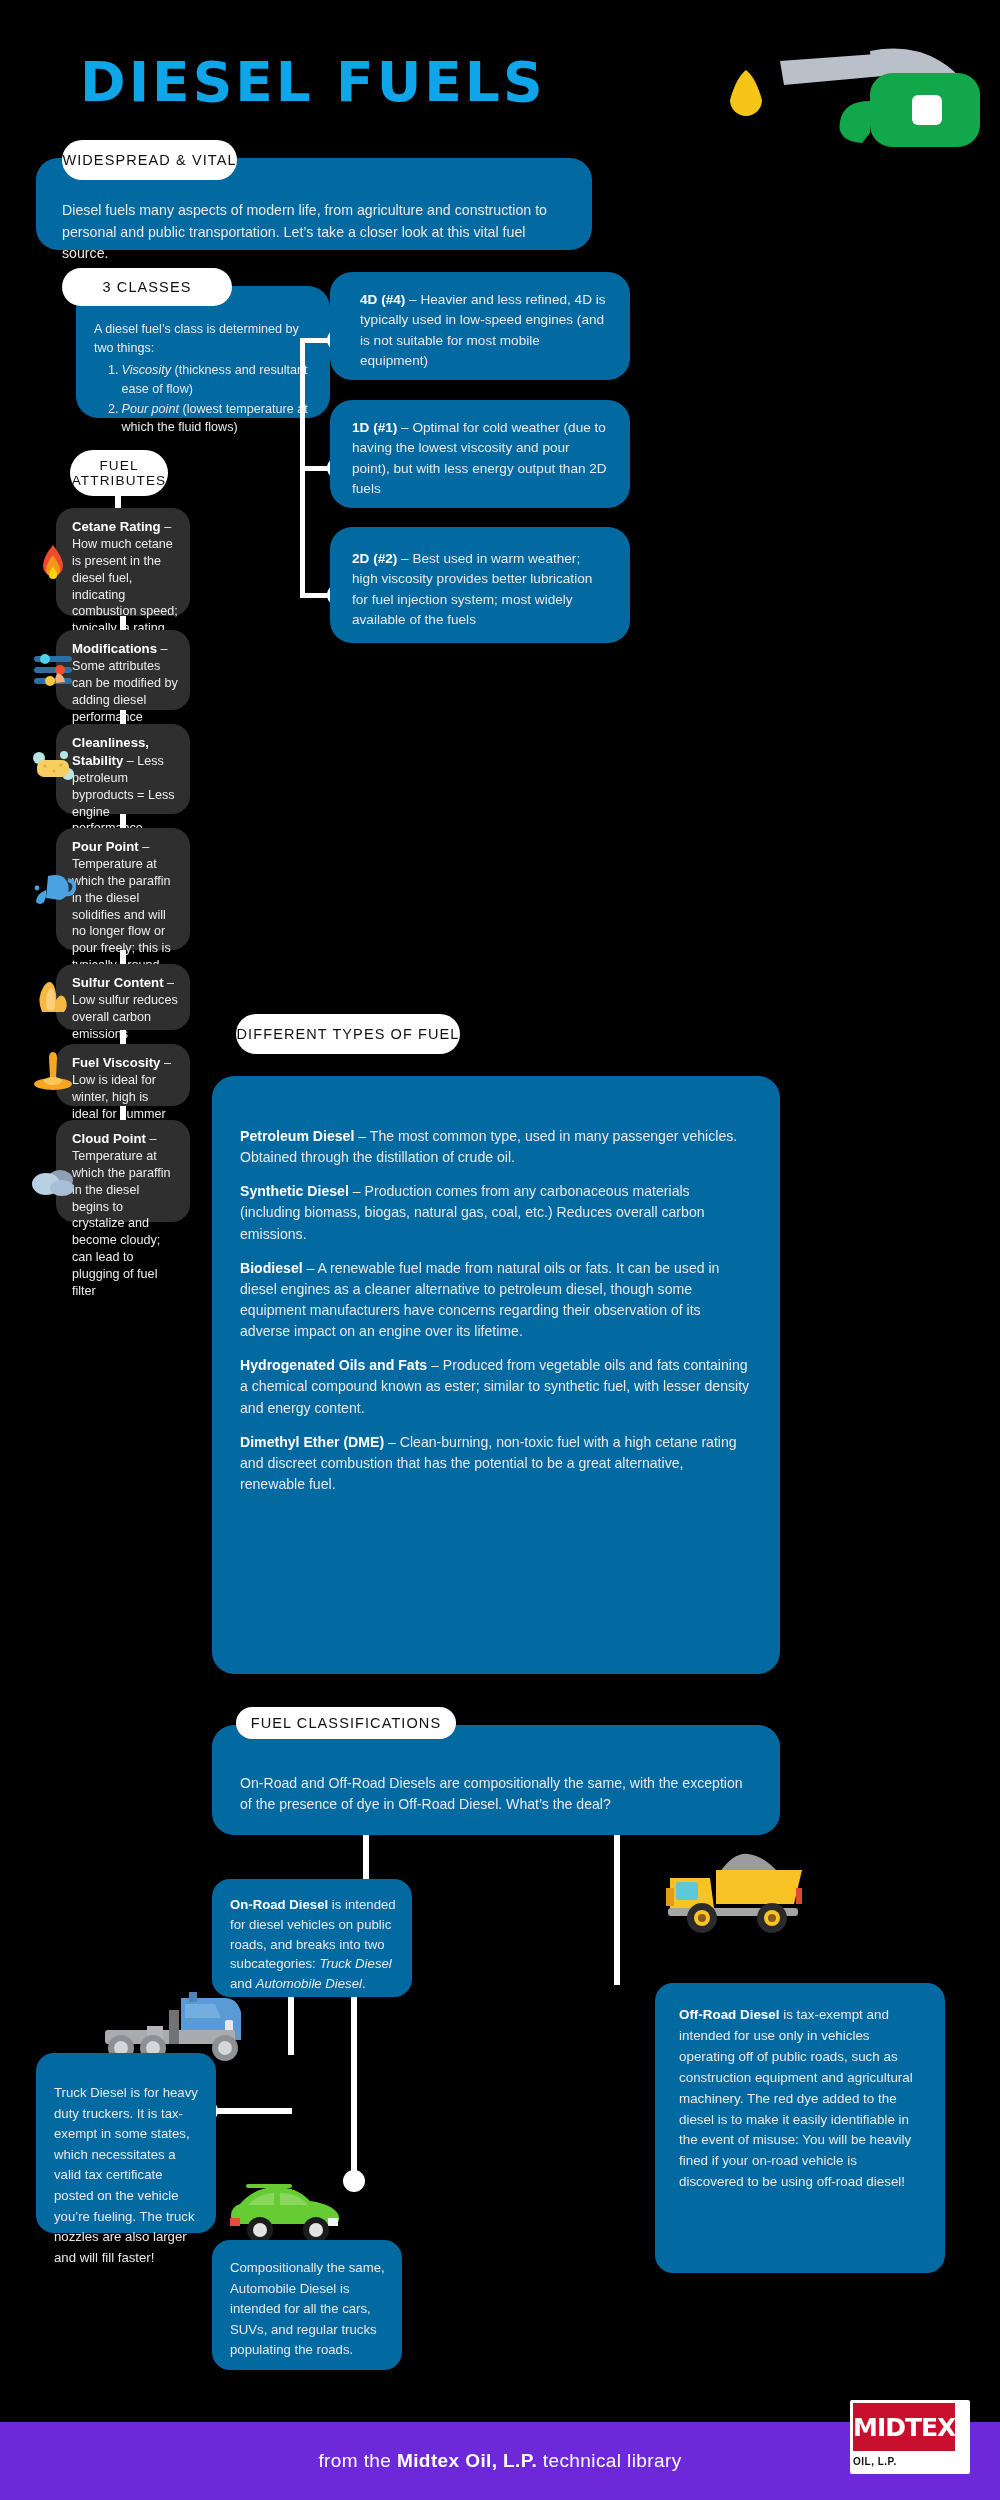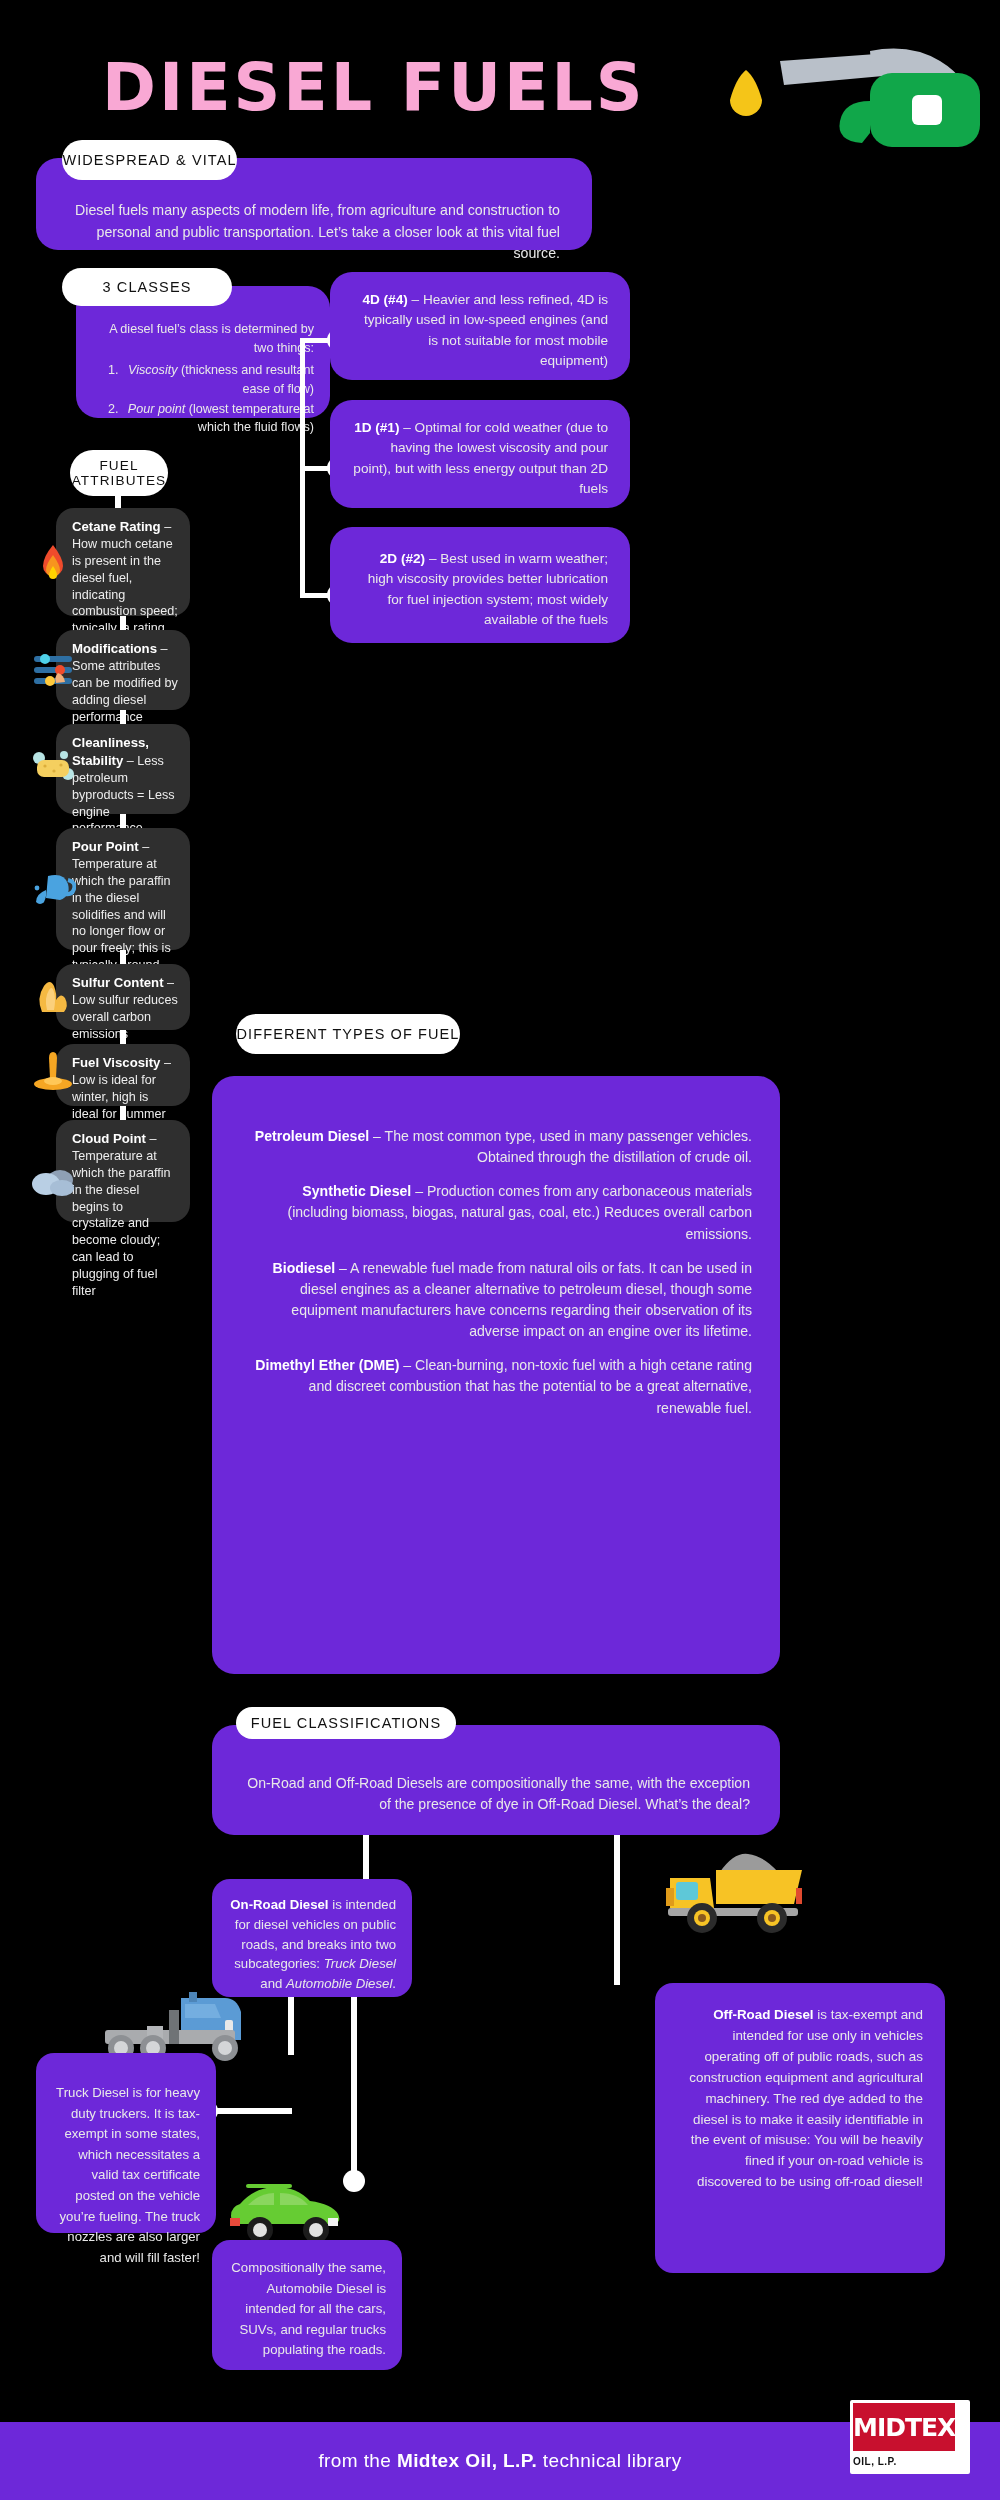"DIESEL FUELS" .title { color: #f9a8d4 -> #0ea5e9; font-size: 65px -> 55px; left: 102px -> 80px }
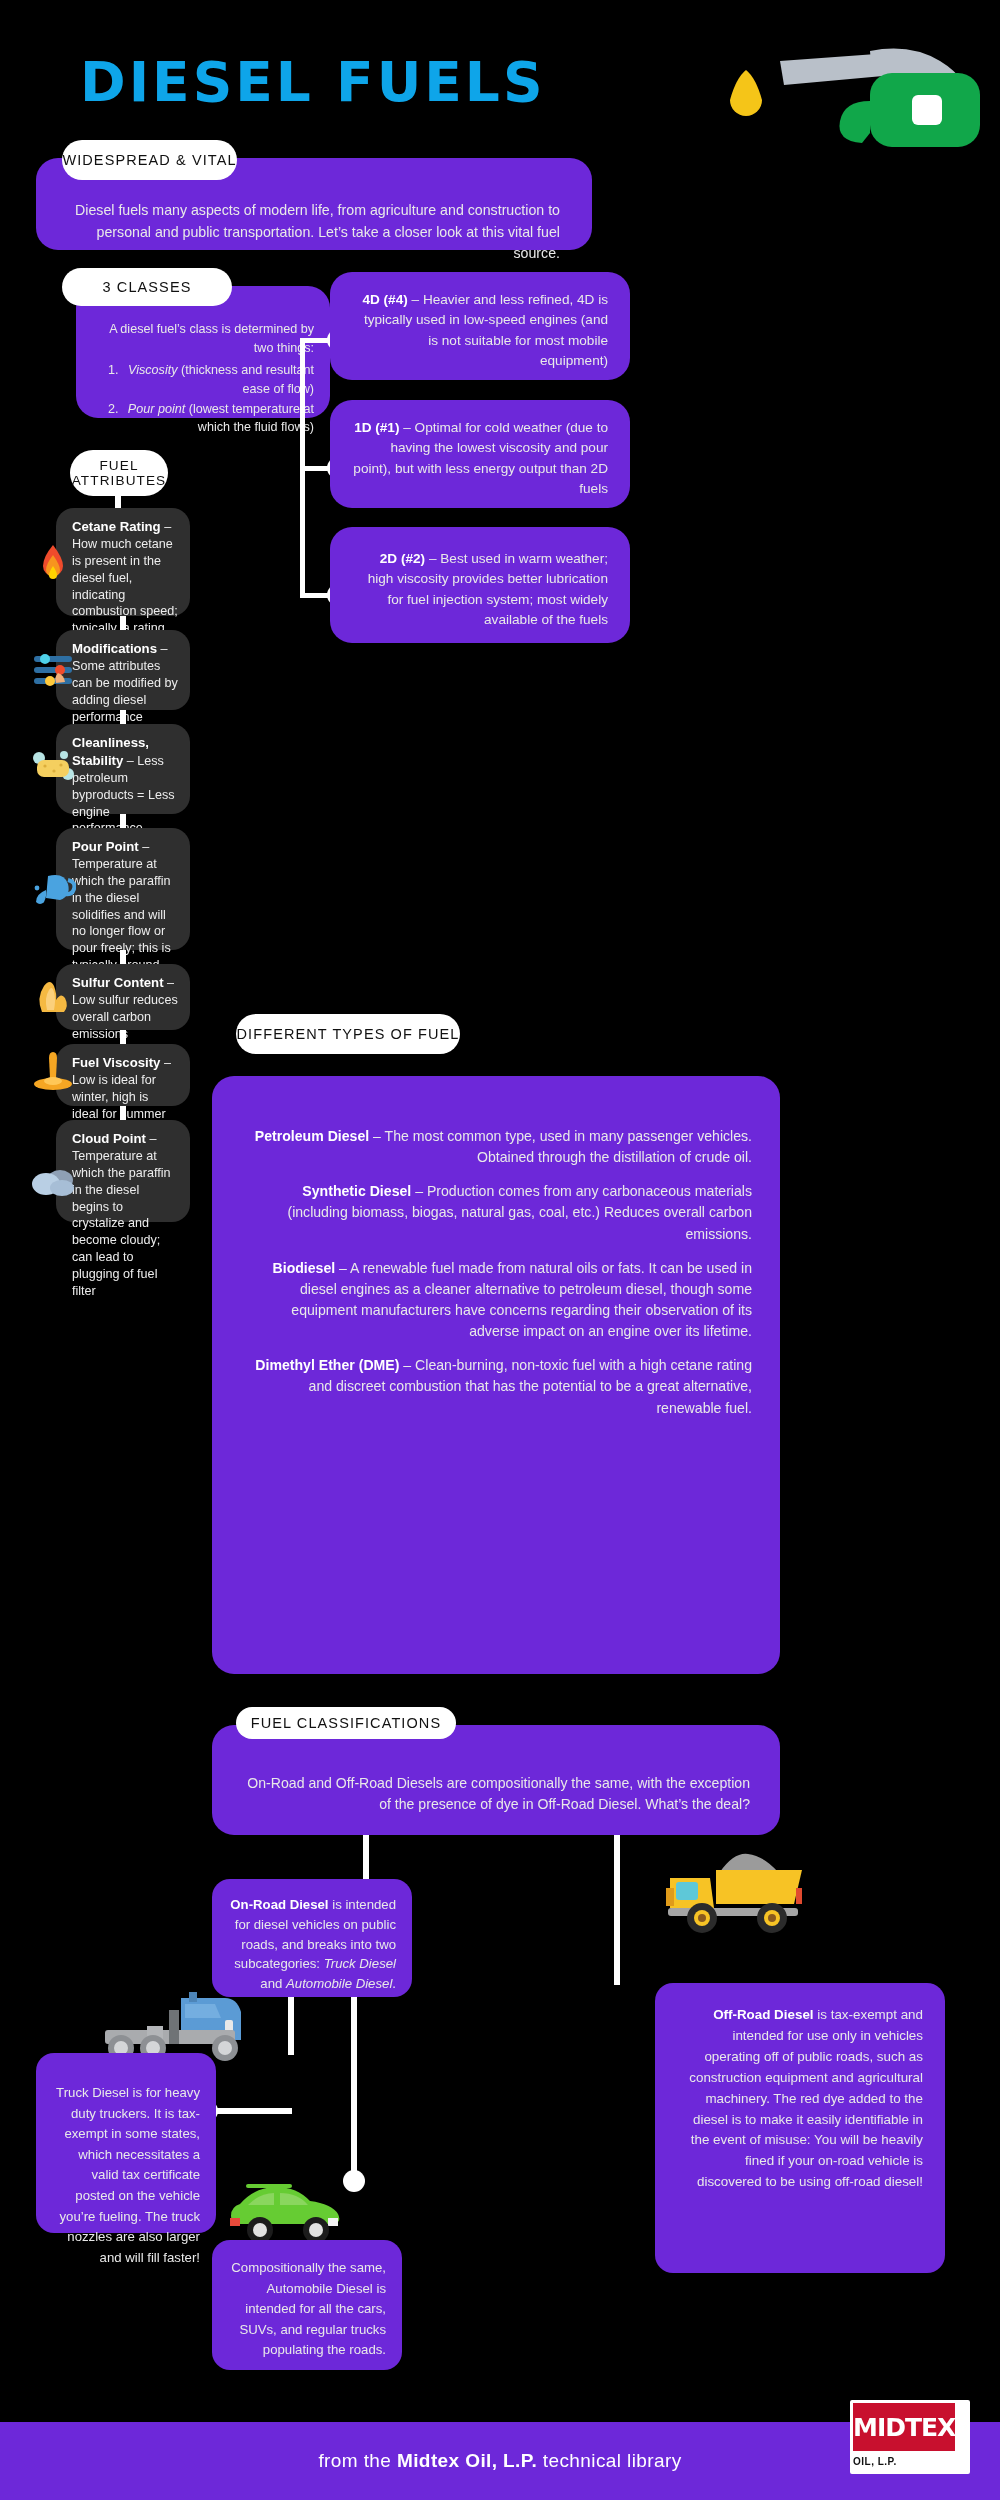"Diesel fuels many aspects of" .panel { background: #6d28d9 -> #0369a1; text-align: right -> none }
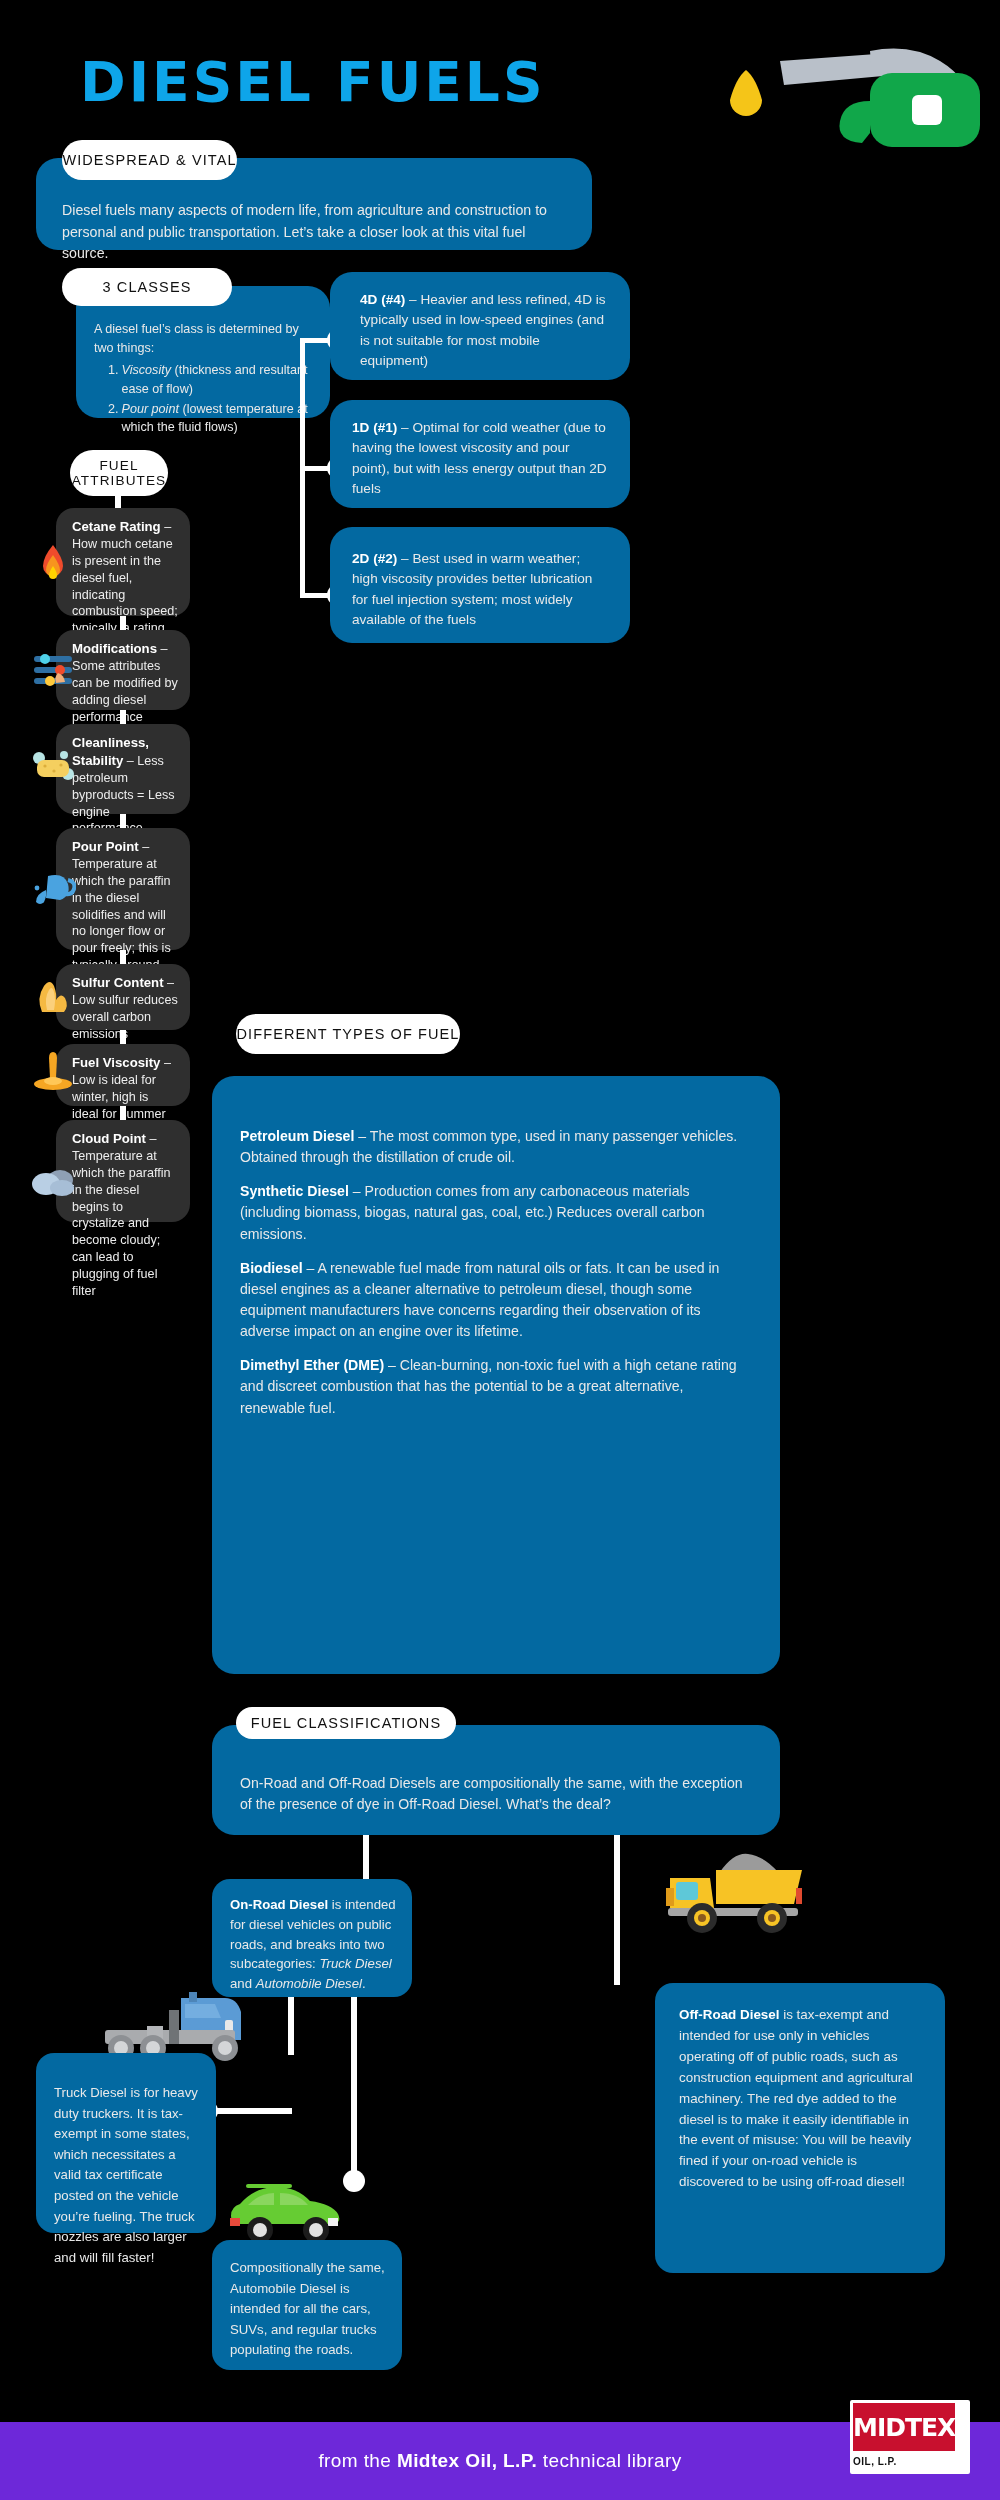"Hydrogenated Oils and Fats –" div.body-txt { html: none -> <div> <b>Hydrogenated Oils and Fats</b><span> – Produced from vegetable oils and fats containing a chemical compound known as ester; similar to synthetic fuel, with lesser density and energy content.</span> </div> }
